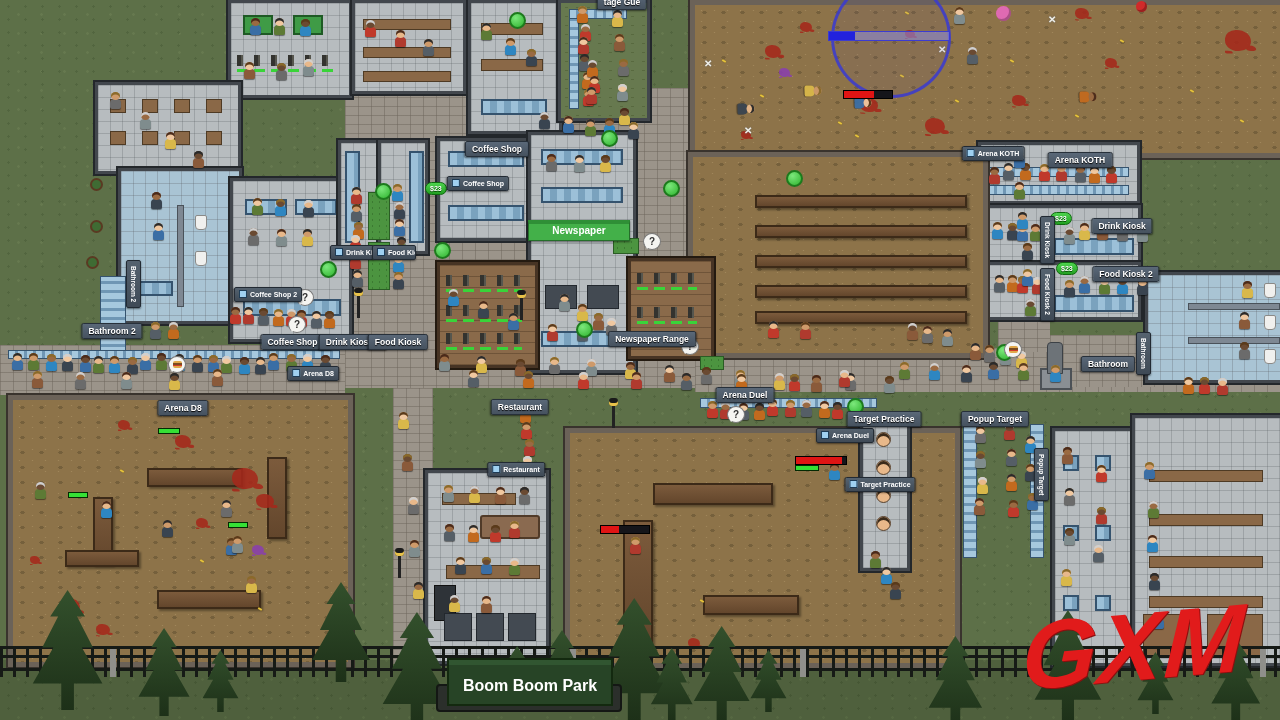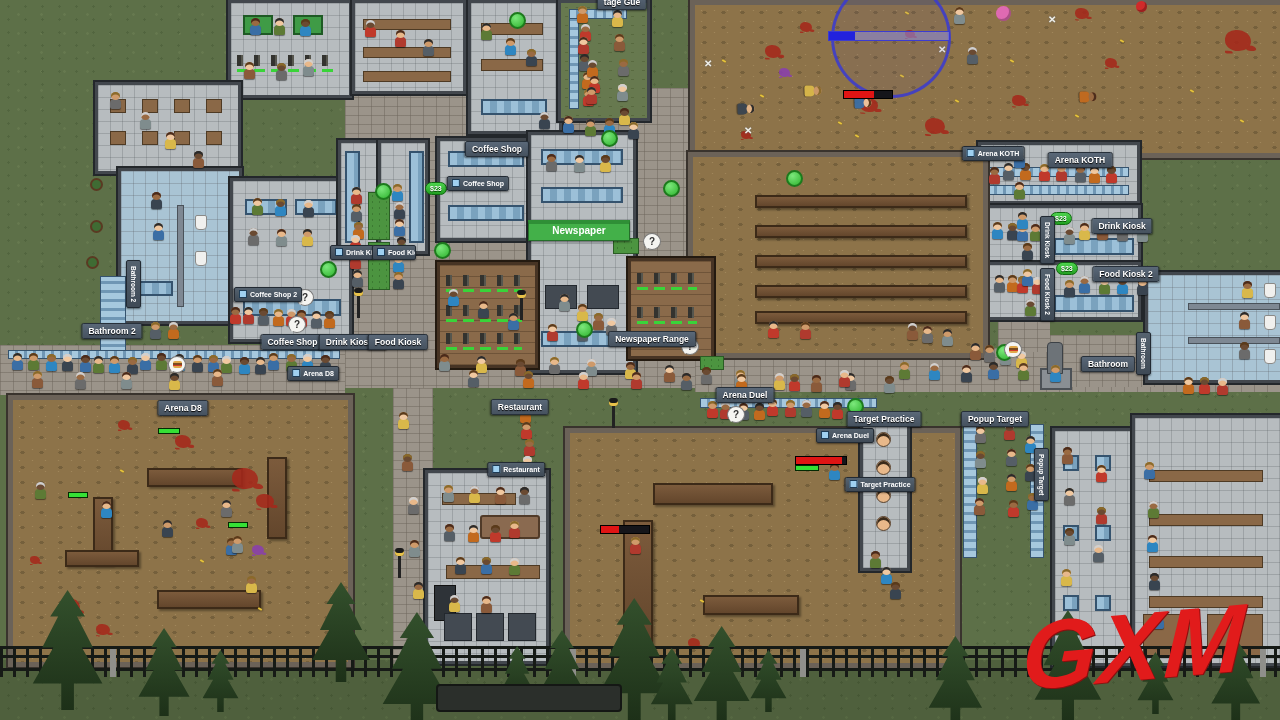"Boom Boom Park" div.parksign { html: none -> <div>Boom Boom Park</div> }
